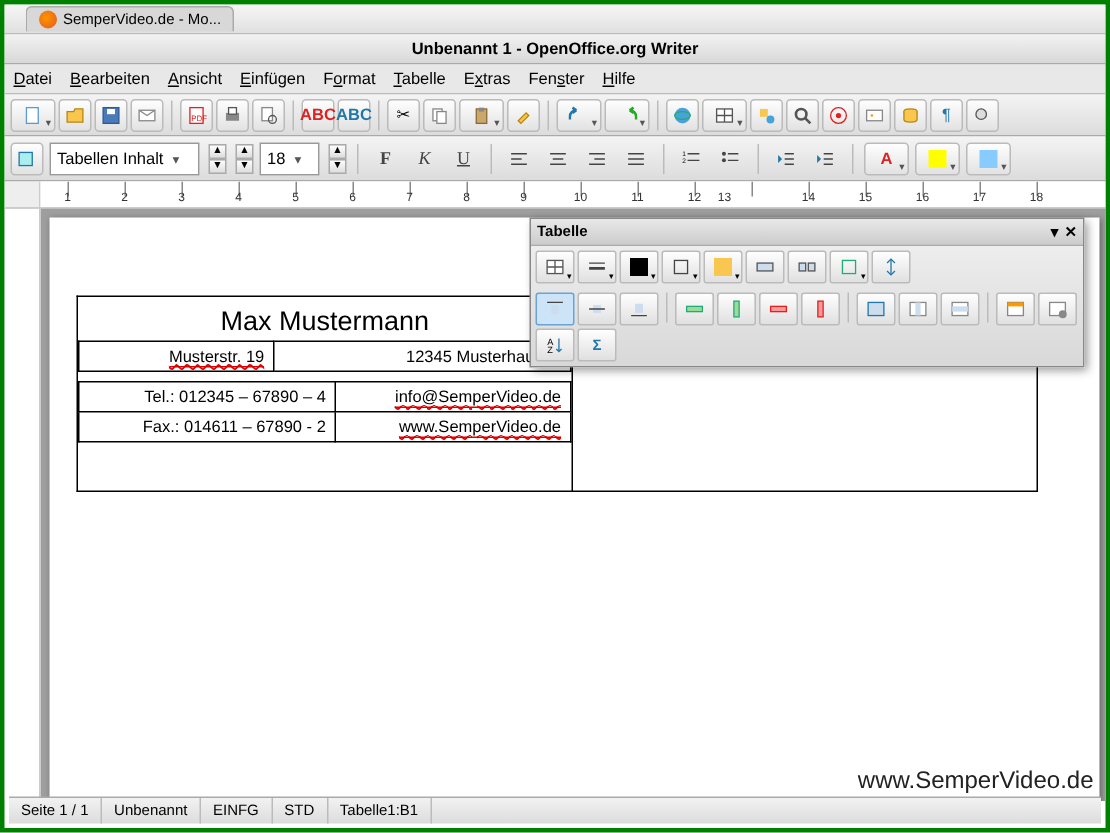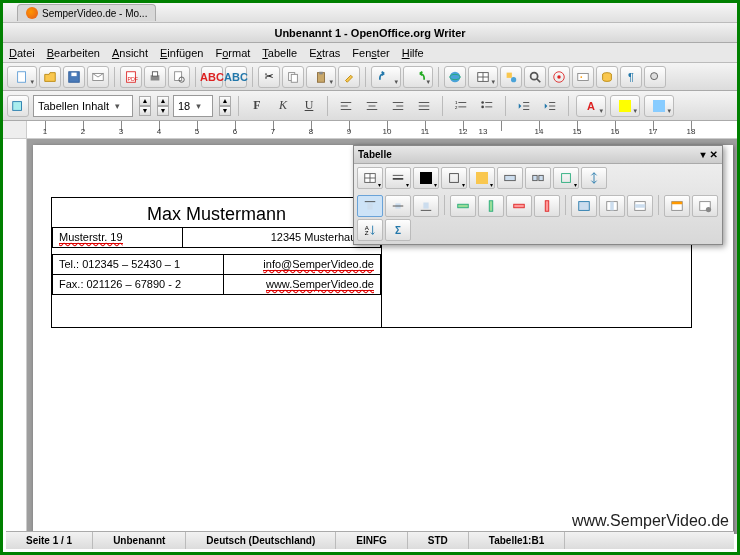"Musterstr. 19" .inner-table td { text-align: none -> right }
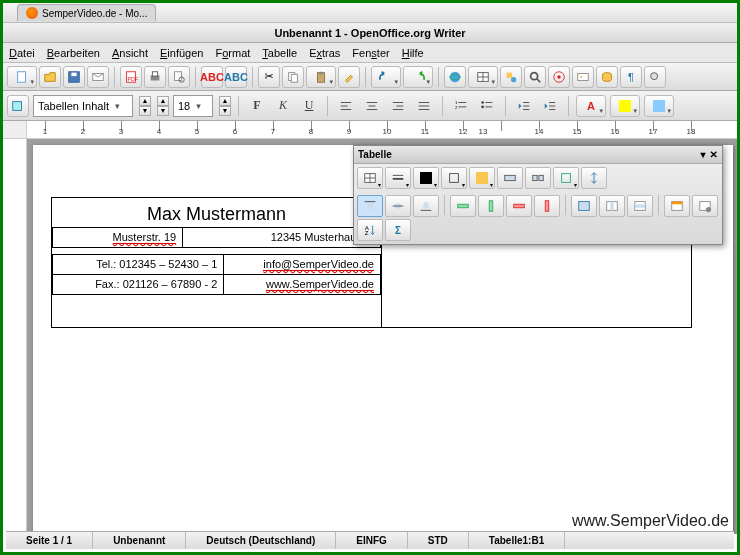"Tel.: 012345 – 52430 –" span { text: 52430 – 1 -> 67890 – 4 }
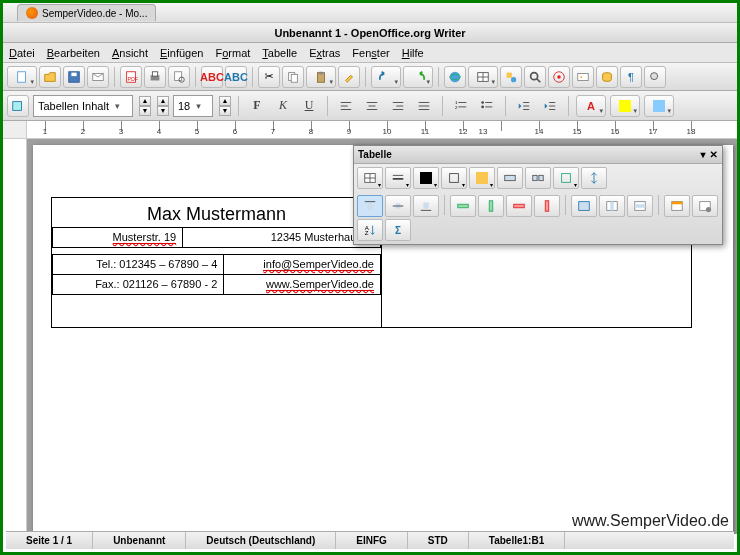"Fax.: 021126 – 67890 -" span { text: 021126 -> 014611 }
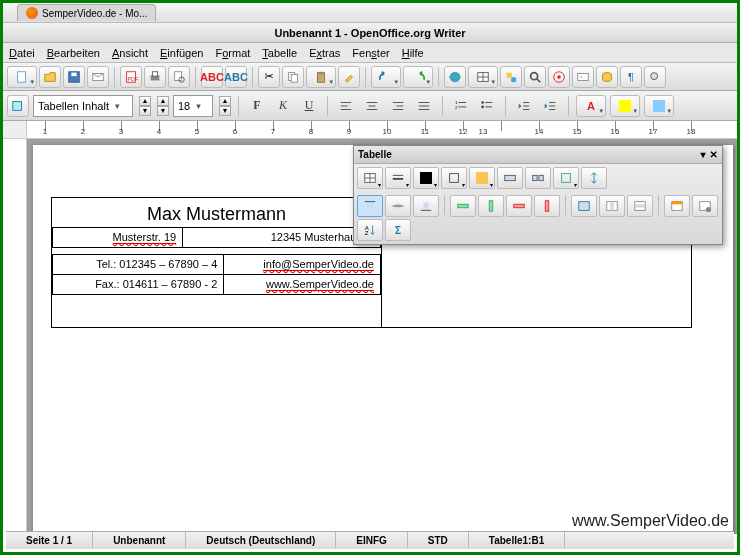"Seite 1 / 1" .statusbar .cell { font-weight: bold -> none; padding: 0 20px -> 0 8px }
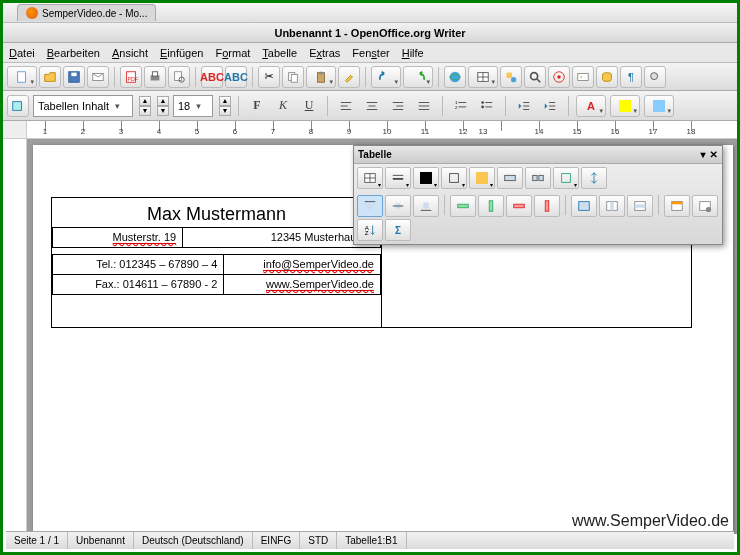"Deutsch (Deutschland)" div.cell { html: <div>Deutsch (Deutschland)</div> -> none }
